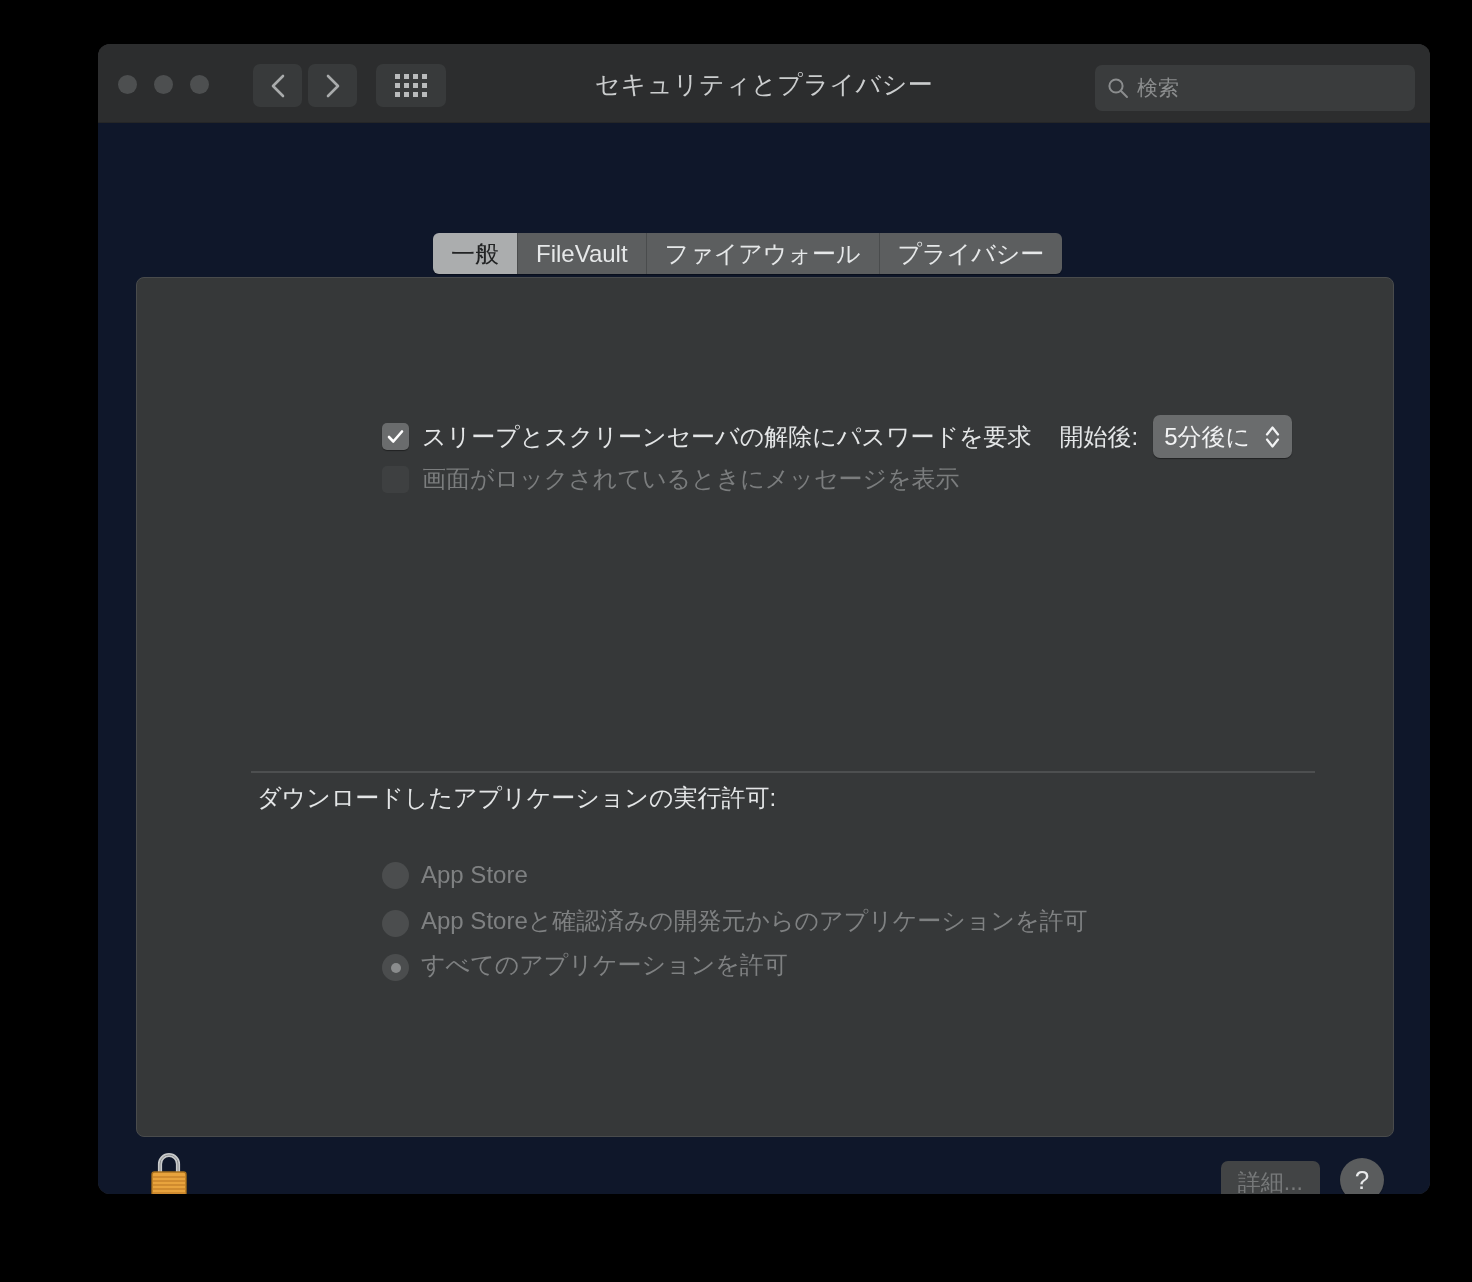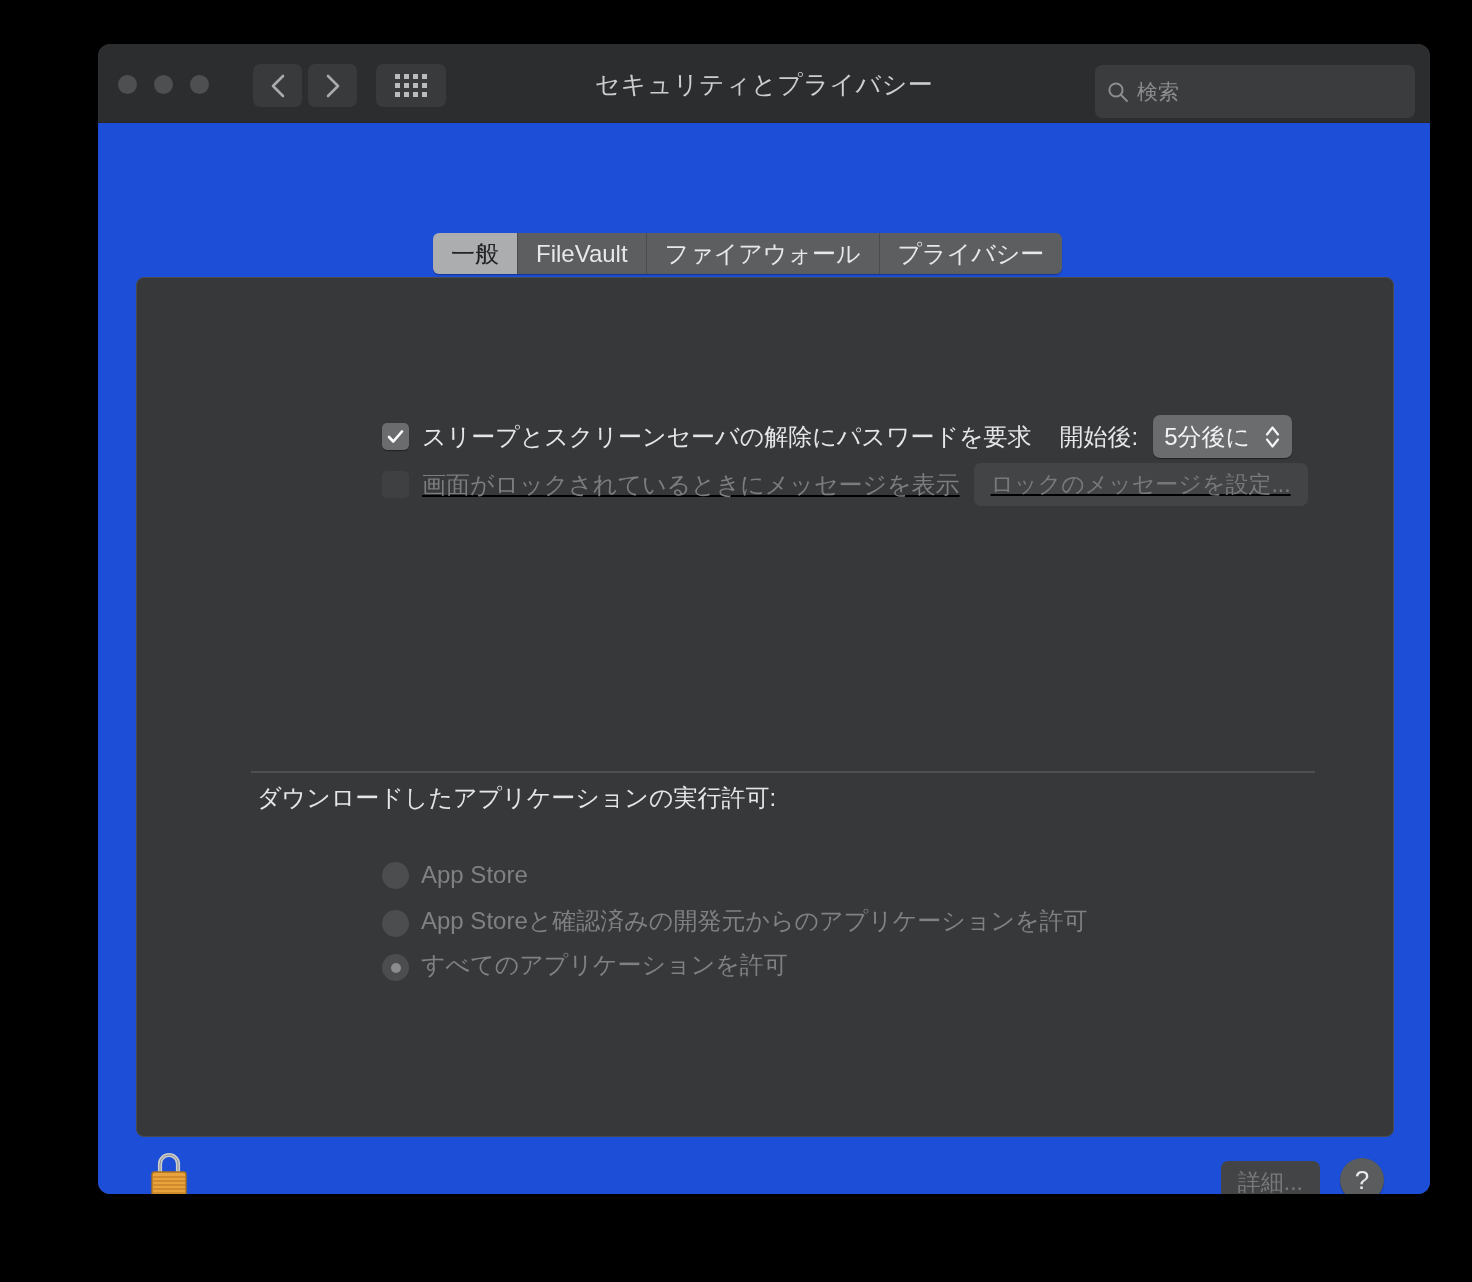"検索" #search-field { height: 53px -> 46px }
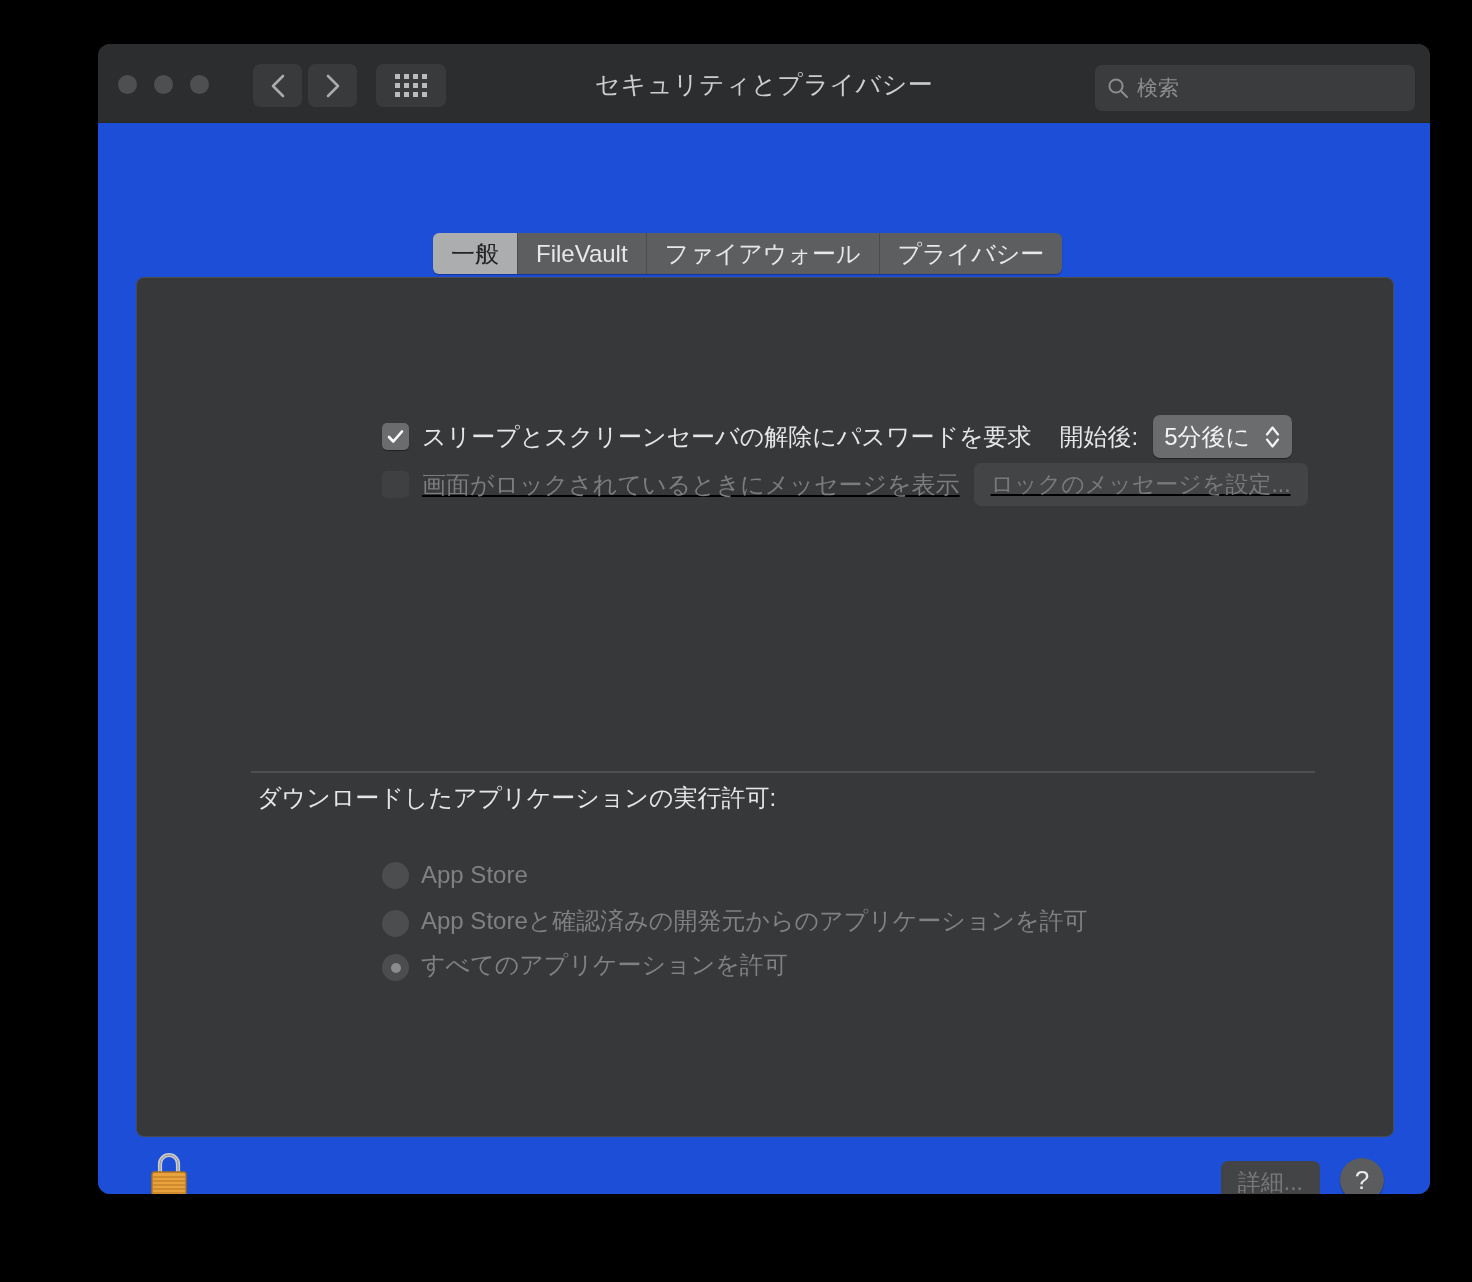"一般" #body-area { background: #1d4ed8 -> #0f172a }
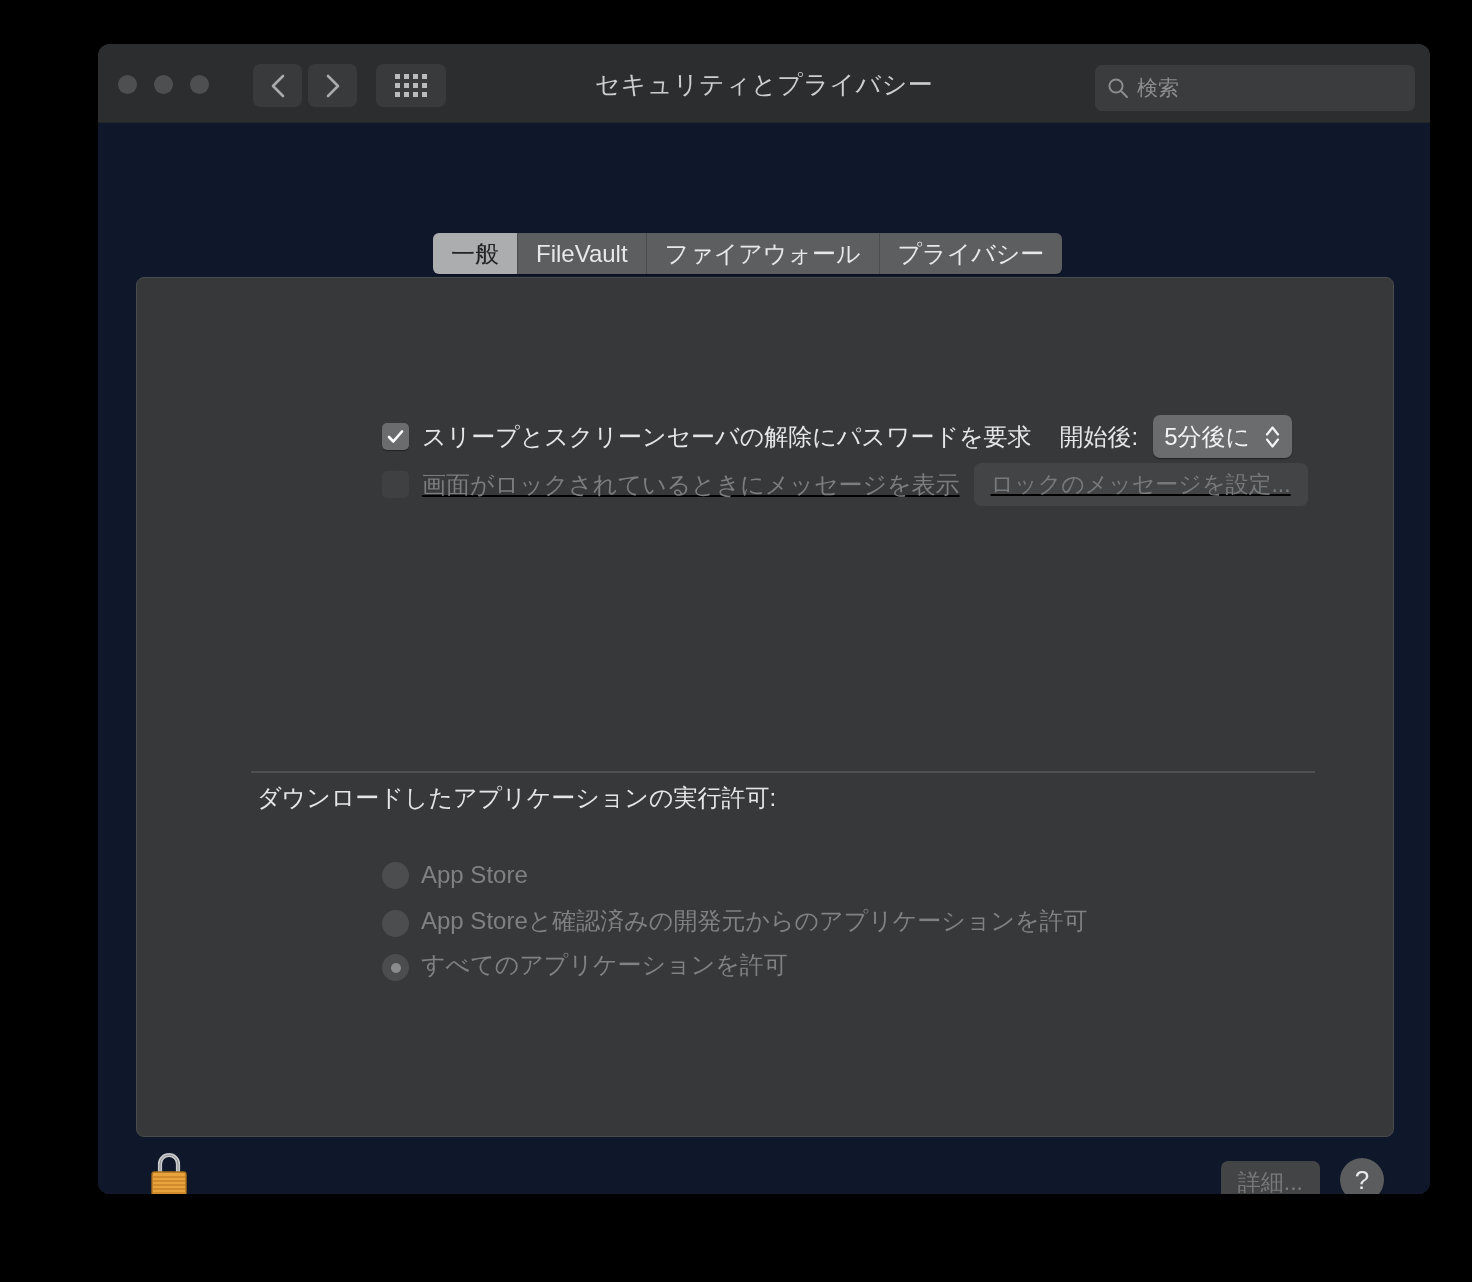"画面がロックされているときにメッセージを表示" #cb-row-2 { text-decoration: underline -> none }
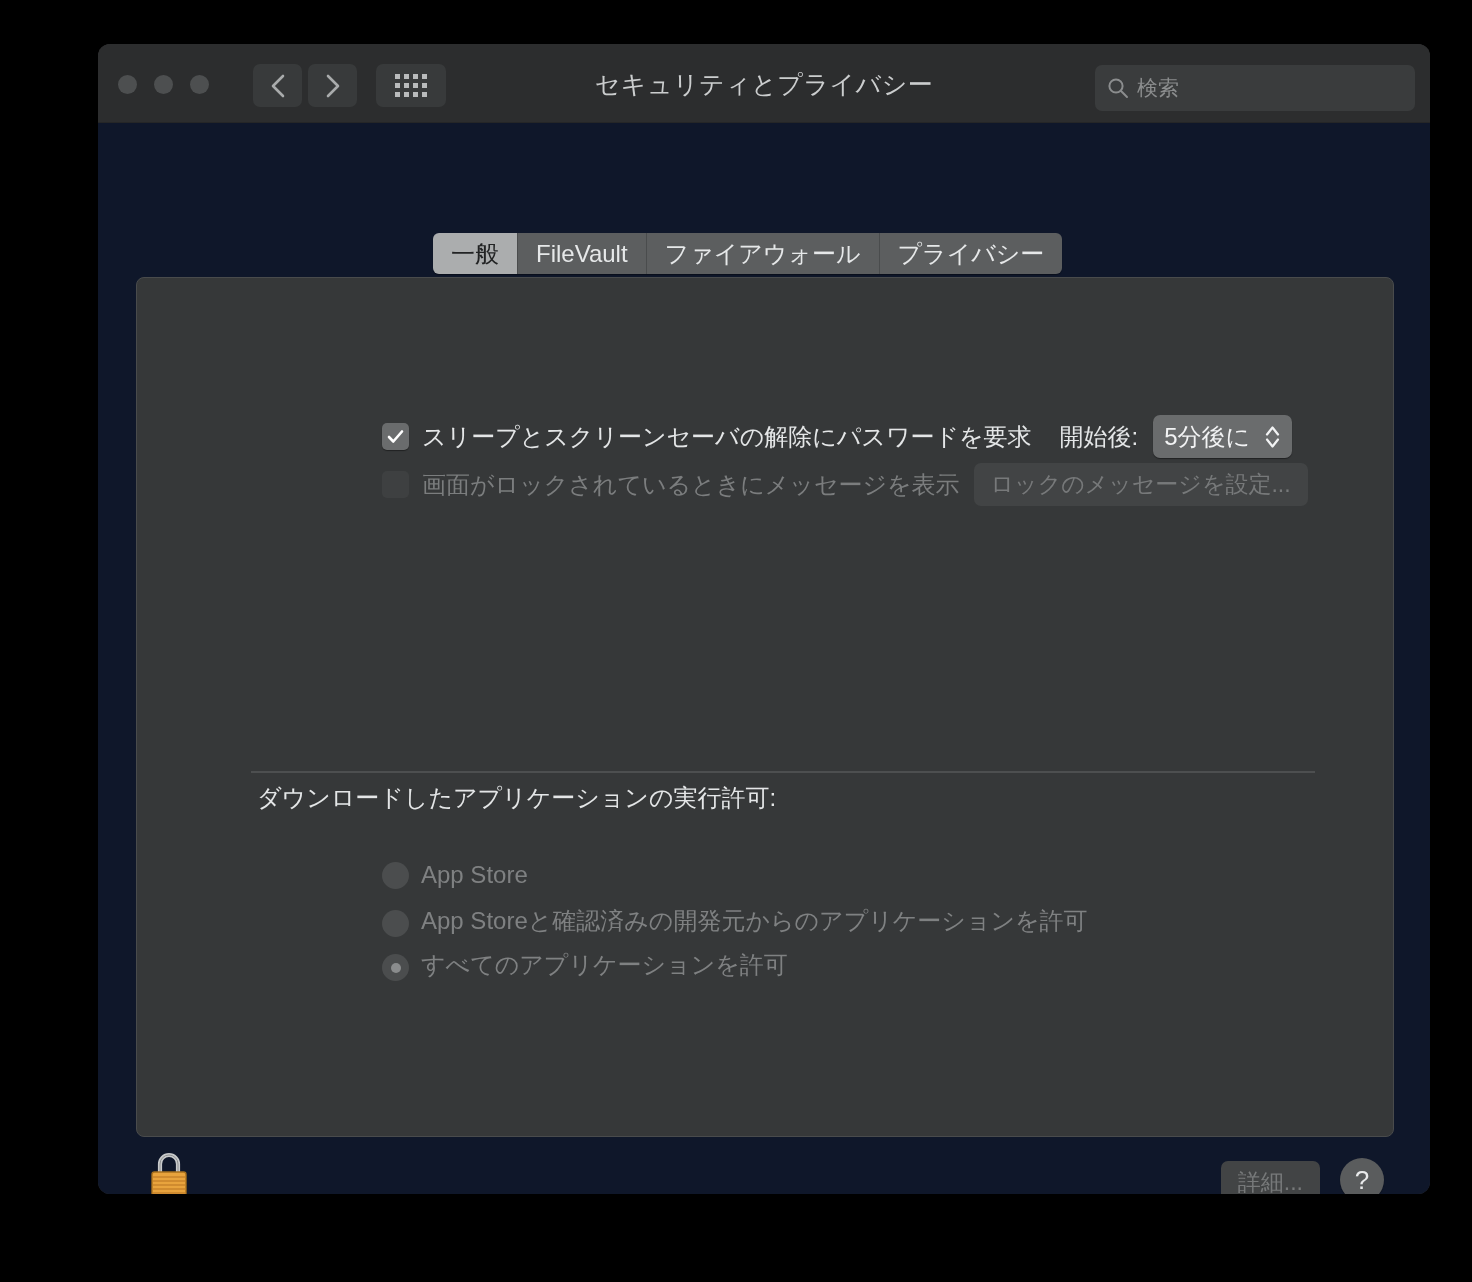"ロックのメッセージを設定..." button.btn { html: <button>ロックのメッセージを設定...</button> -> none }
